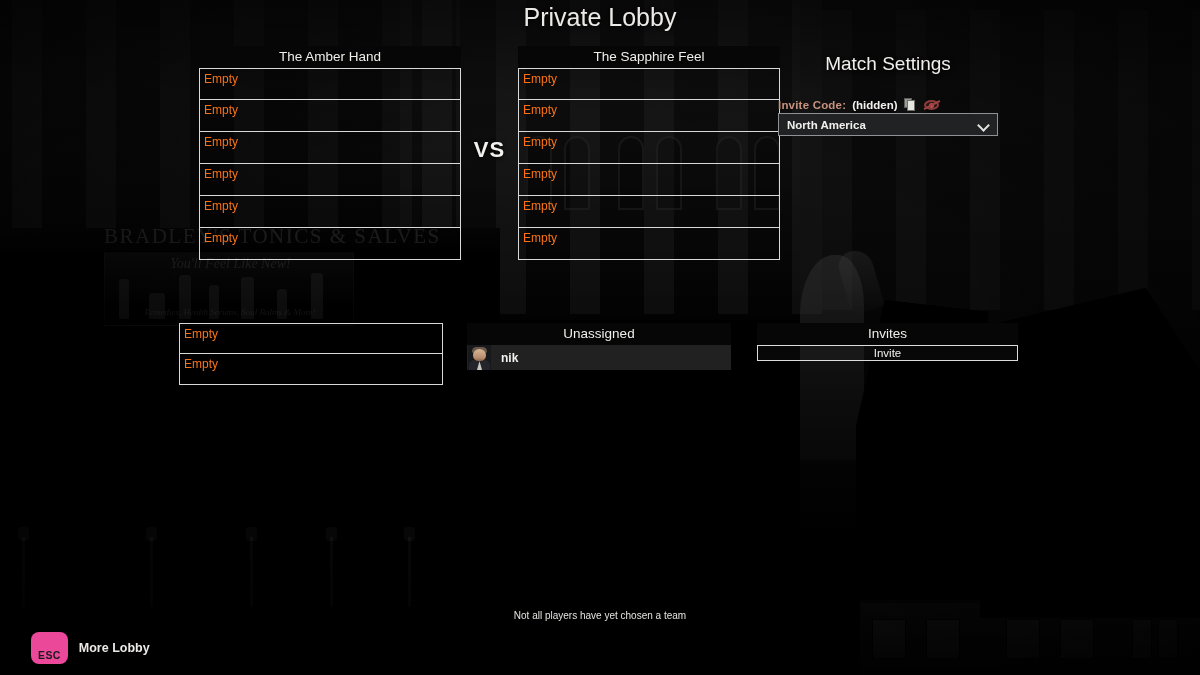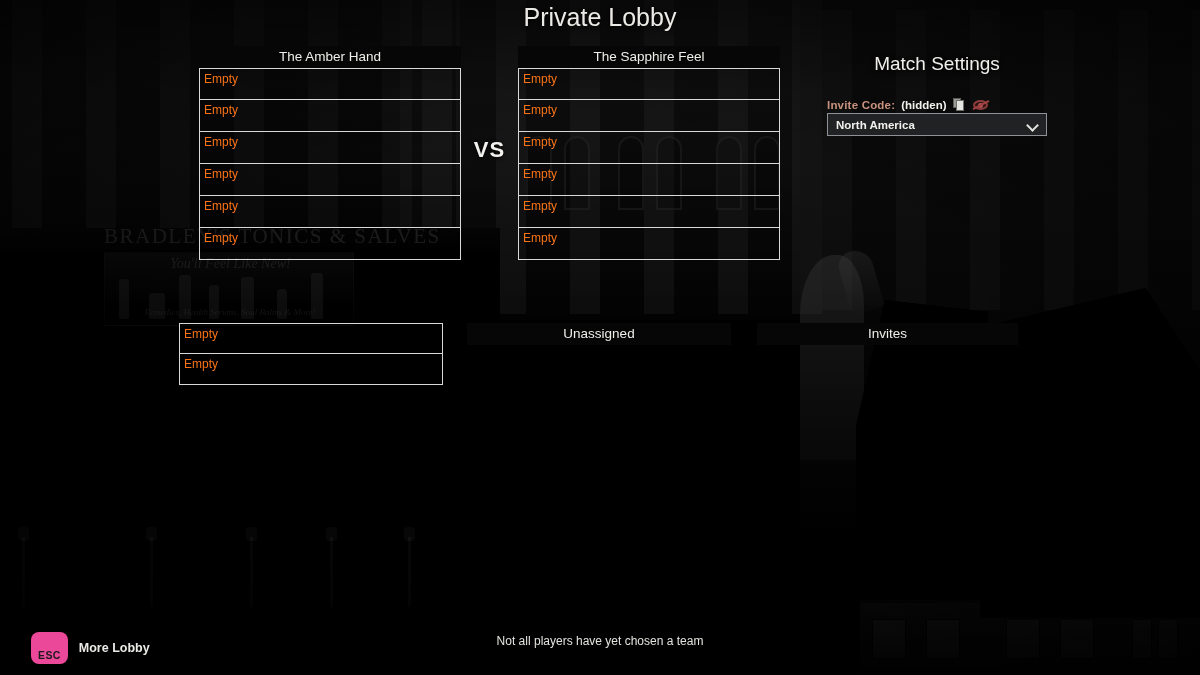"Match Settings" #match-settings { left: 827px -> 778px }
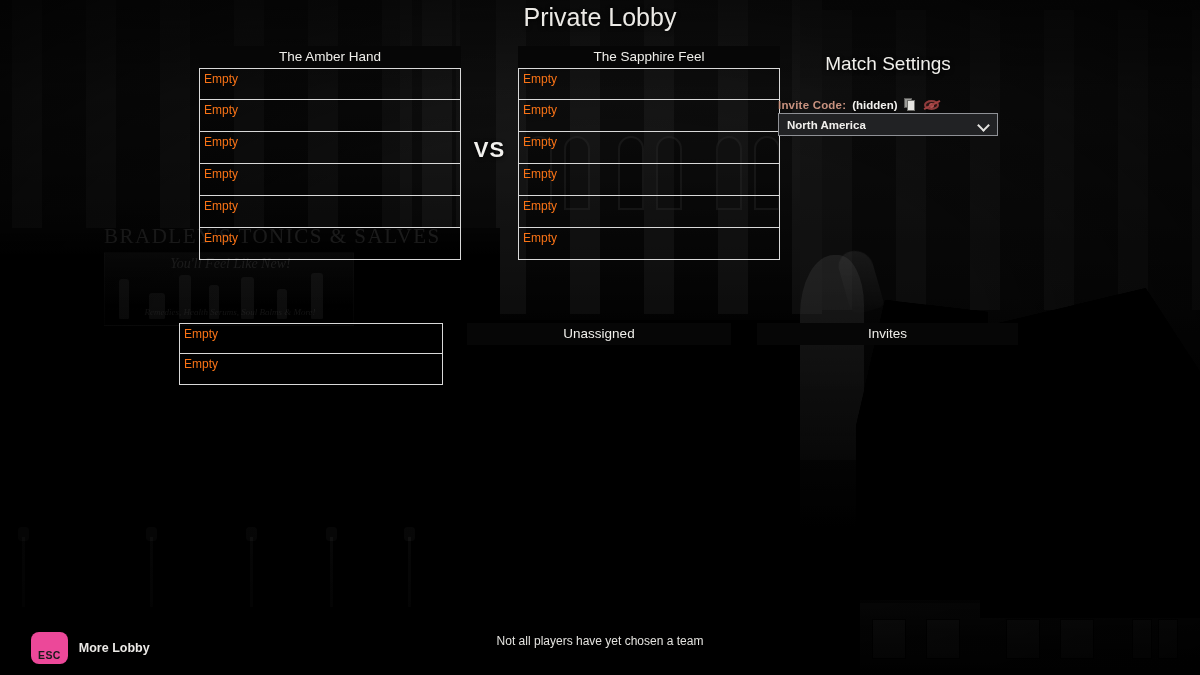"nik" div.player-row { html: none -> <div> <span> <span></span> <span></span> <span></span> <span></span> </span> <span>nik</span> </div> }
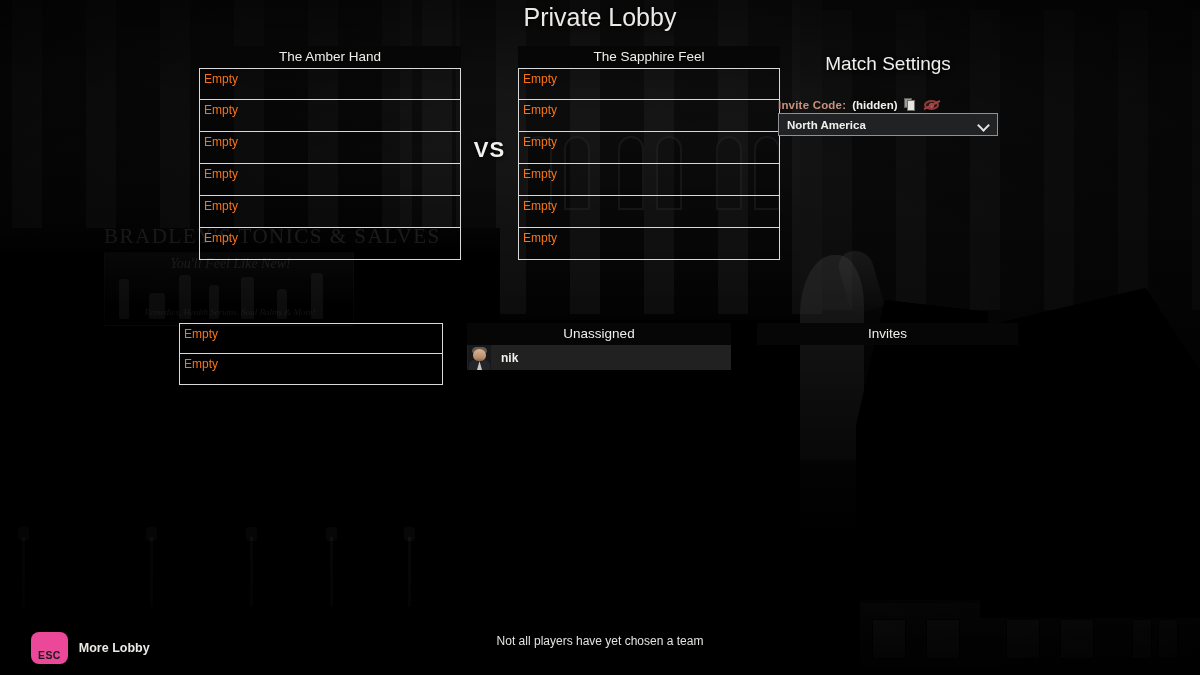"Invite" div.invite-btn { html: none -> <div>Invite</div> }
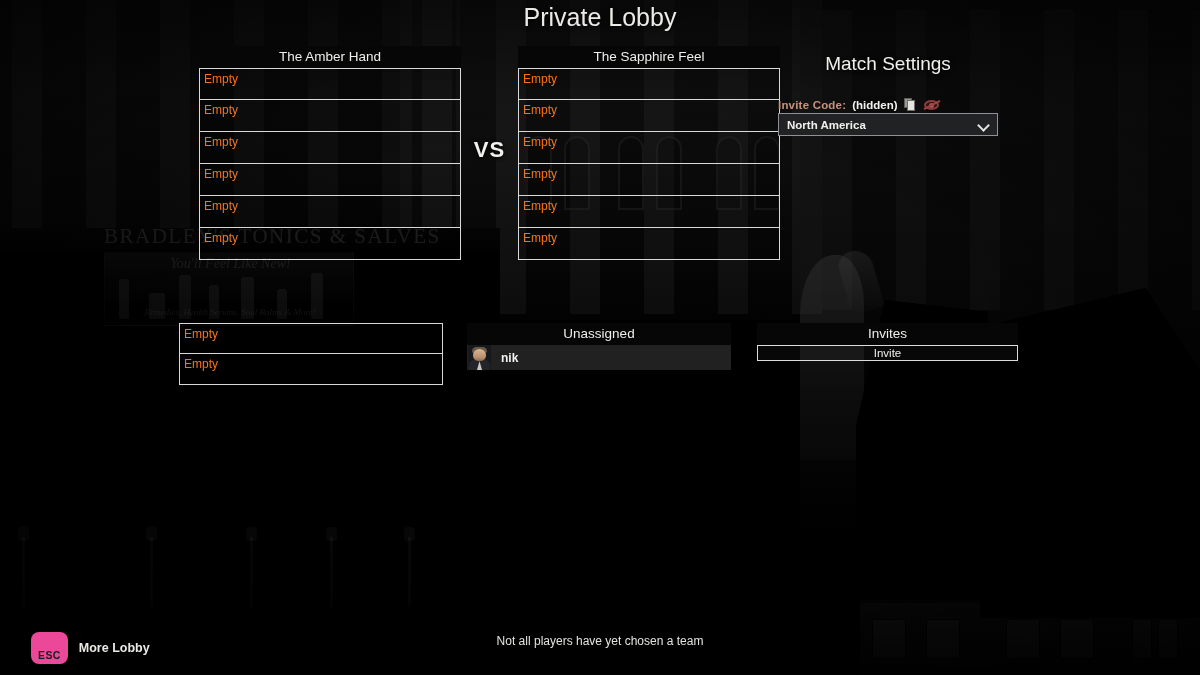"Not all players have yet" .status-msg { font-size: 12px -> 10px; top: 634px -> 610px }
